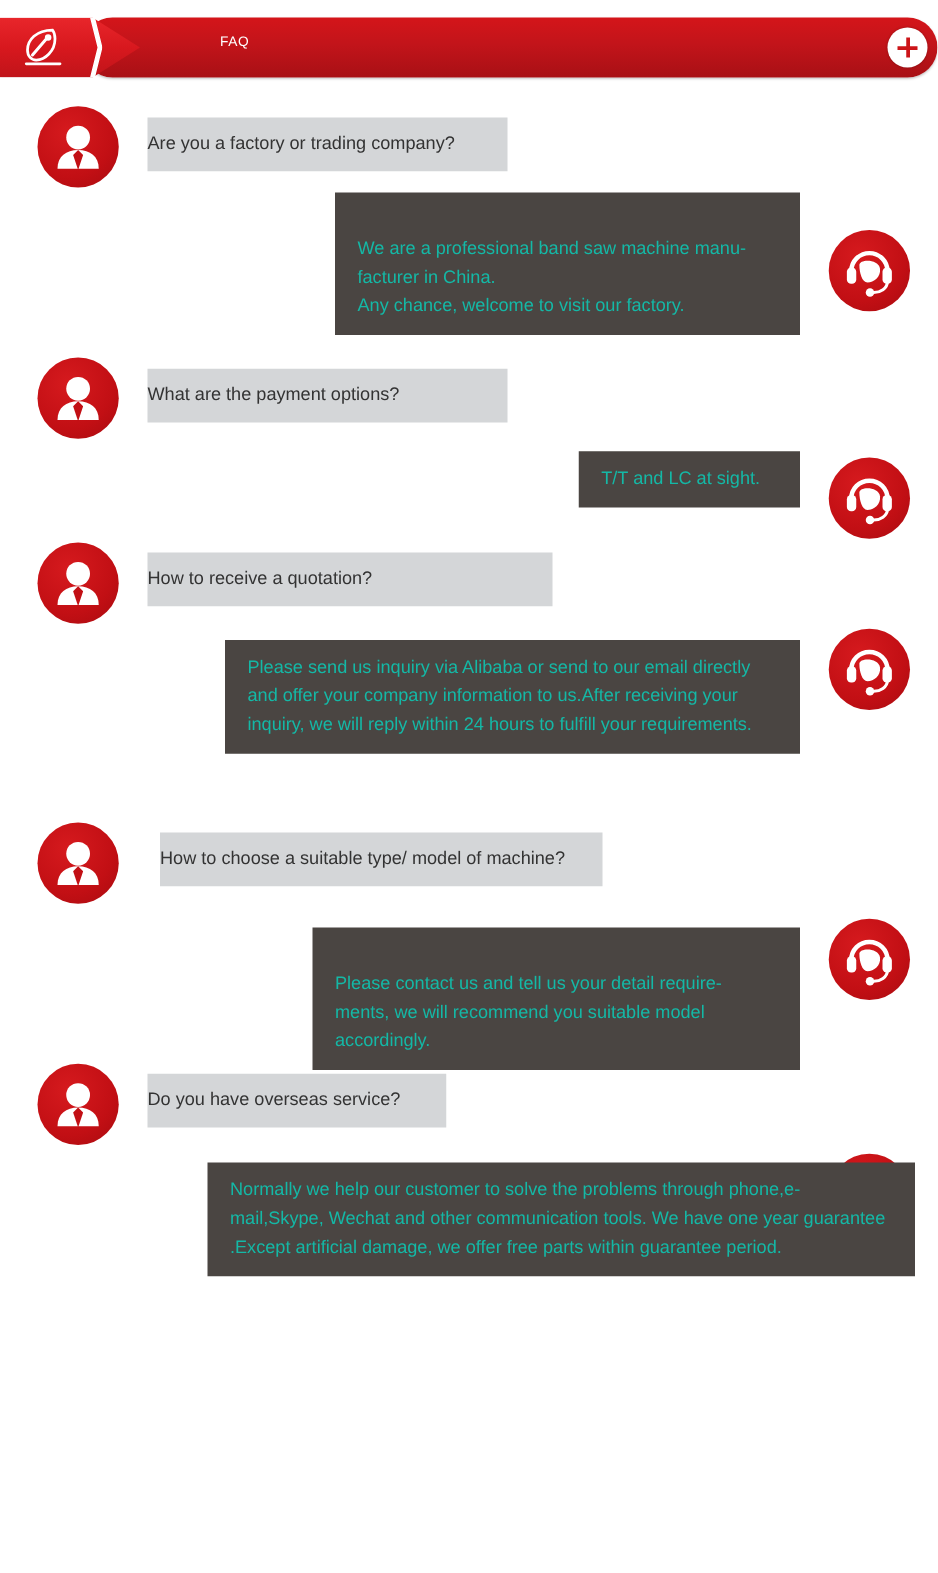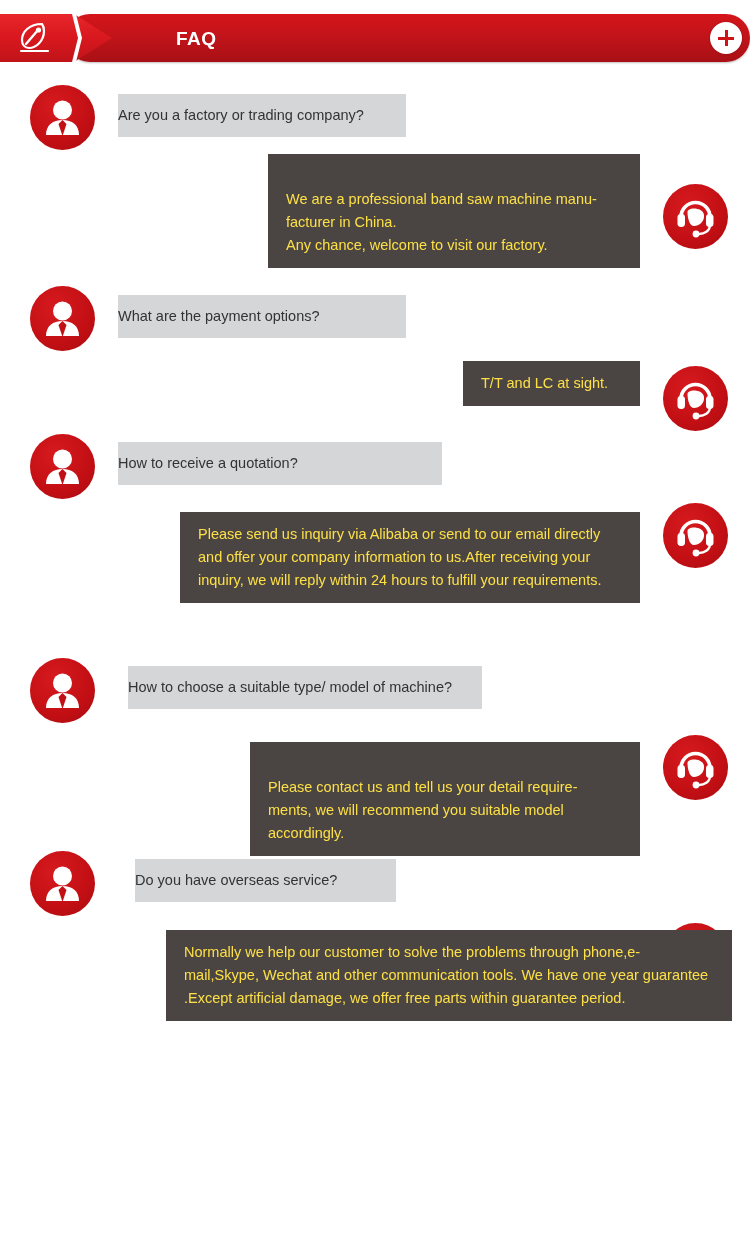"FAQ" .header-title { font-size: 19px -> 11px; font-weight: 700 -> 400 }
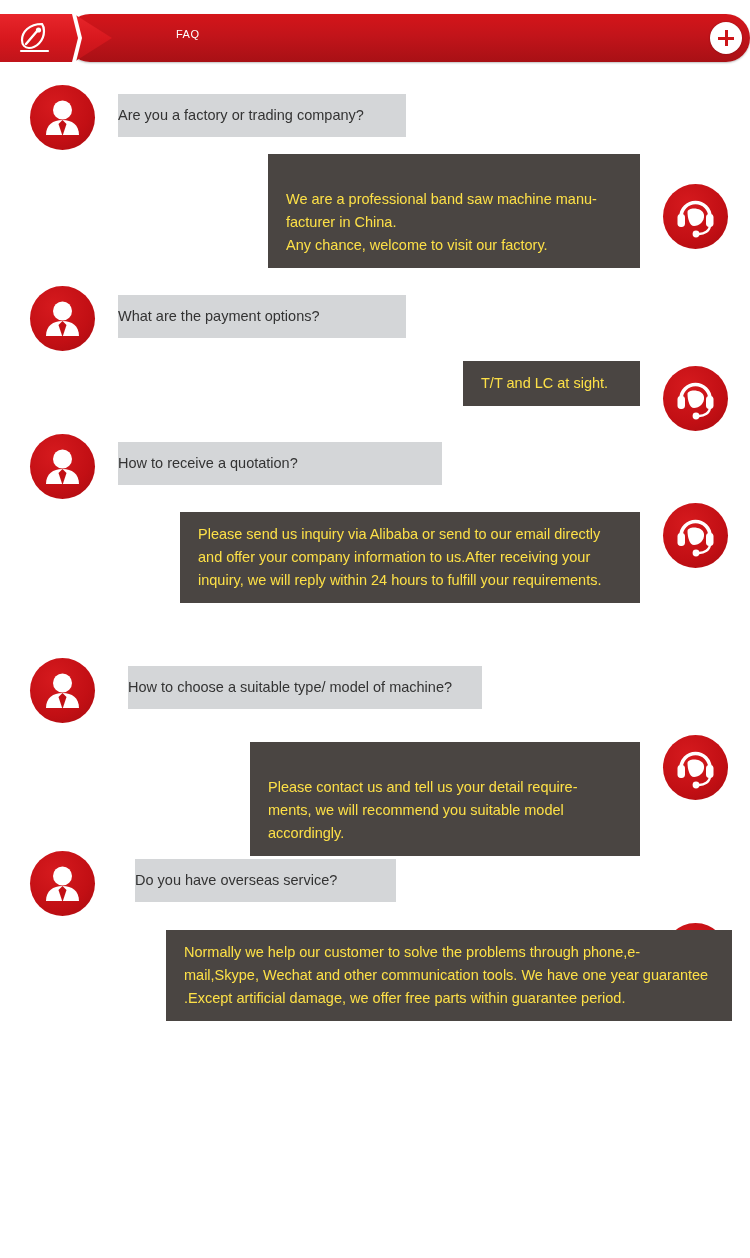"We are a professional band" .bubble.a { color: #fde047 -> #14b8a6 }
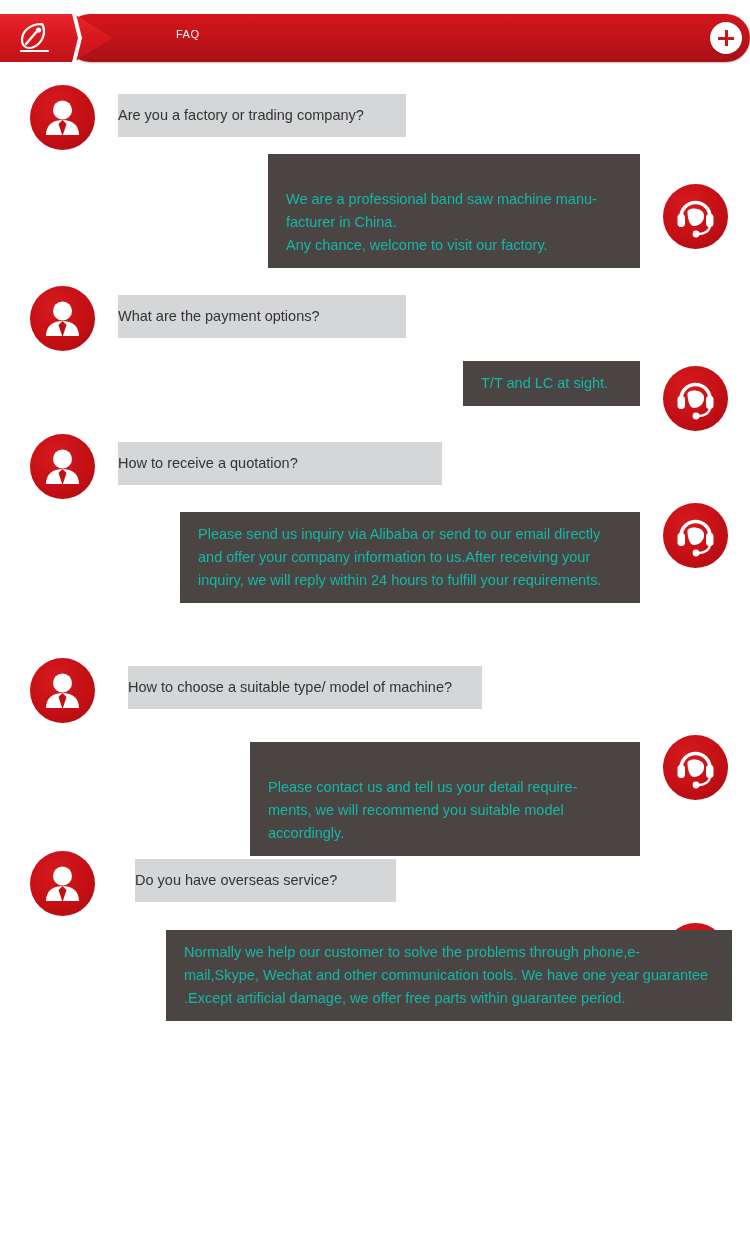"Do you have overseas service?" div.bubble { margin-left: 17px -> none; width: 261px -> 239px }
